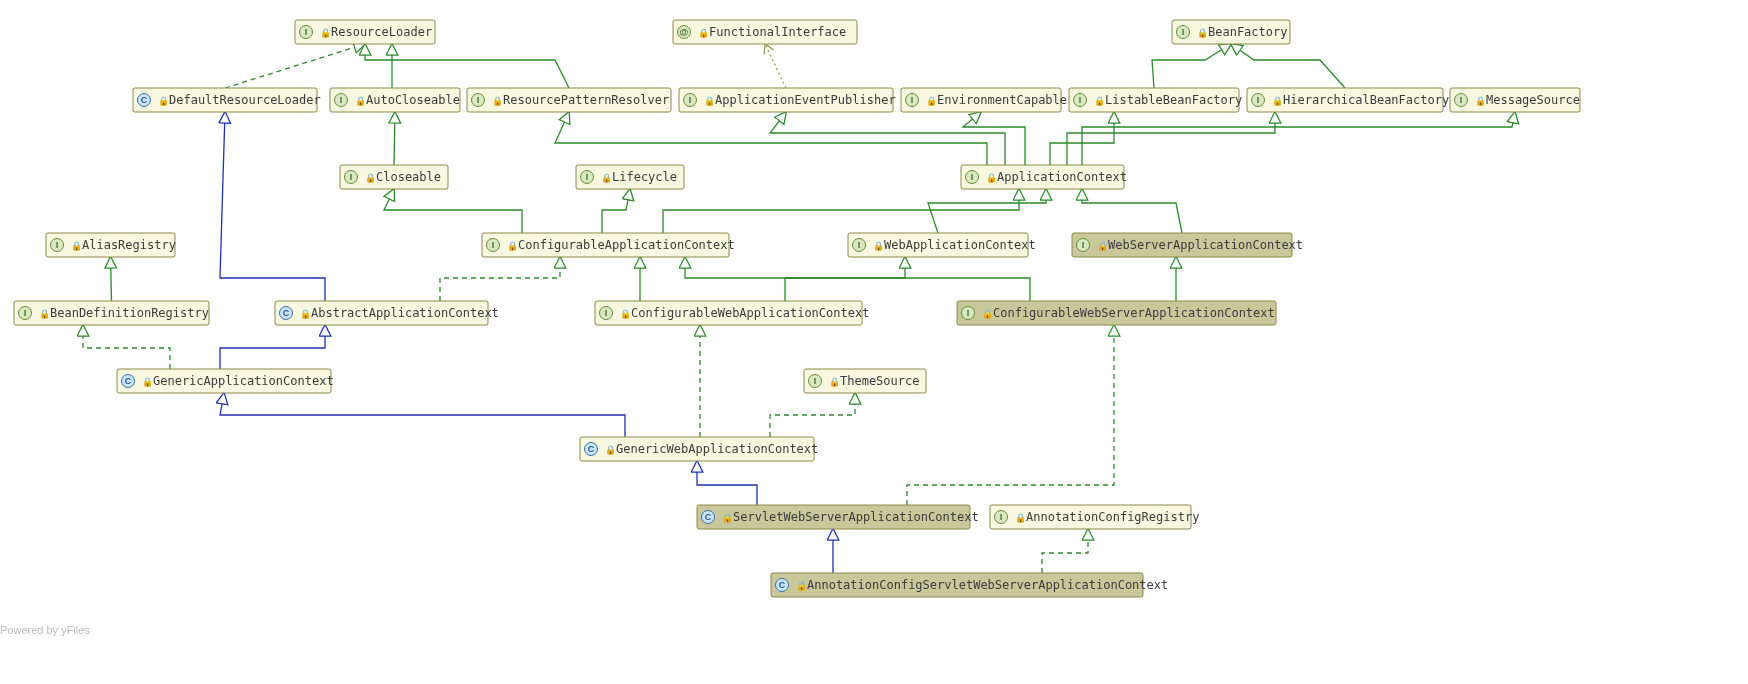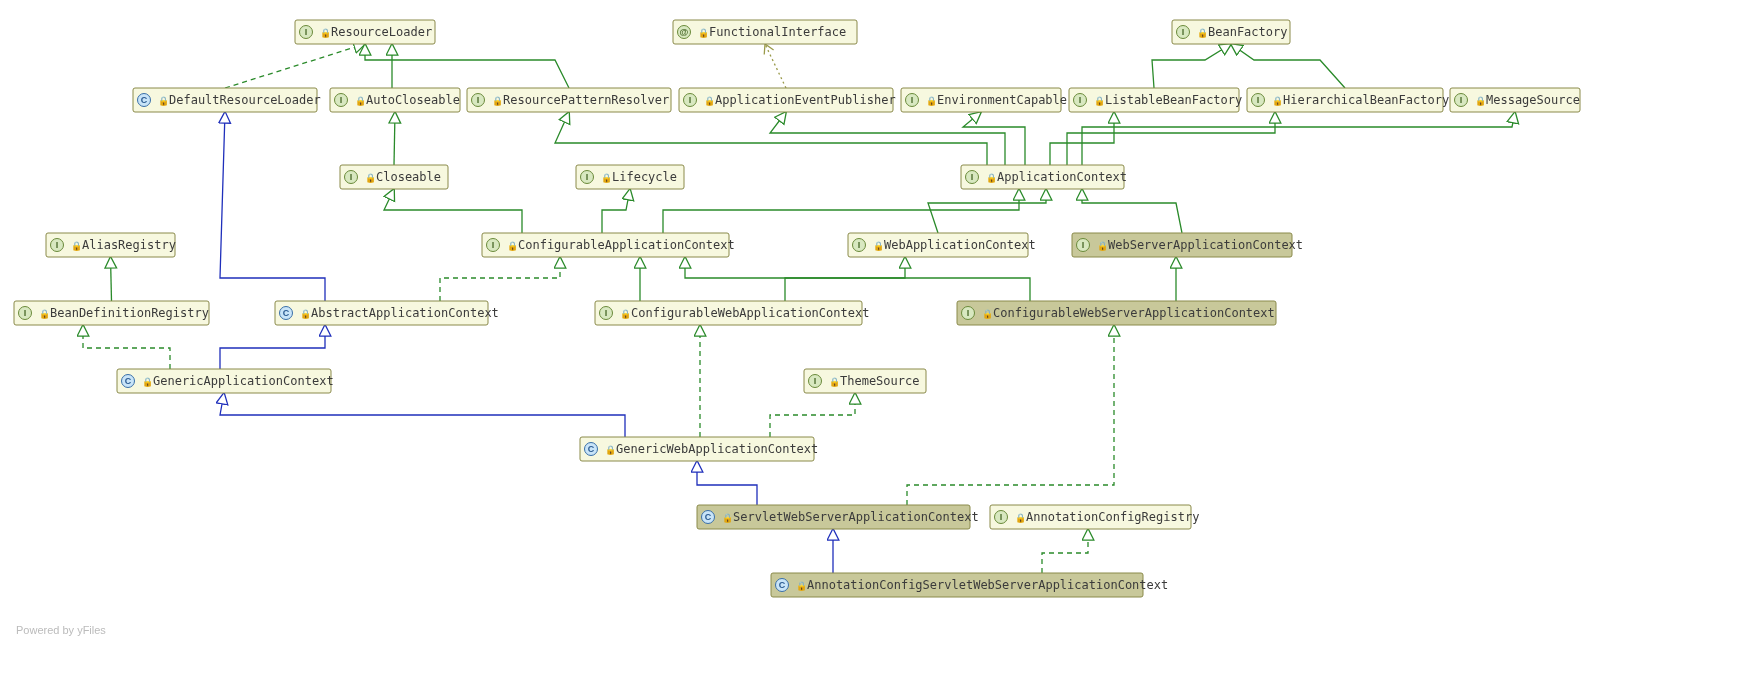"Powered by yFiles" .footer { left: 16px -> 0 }
